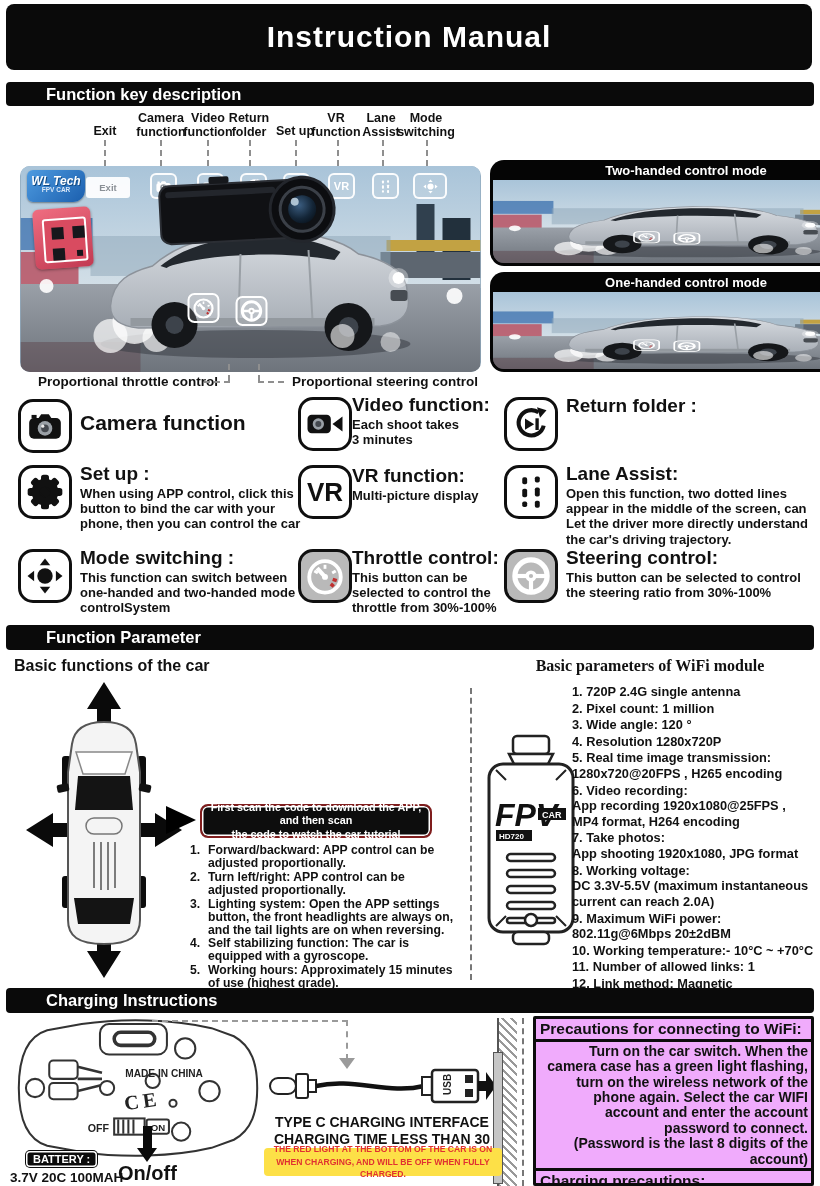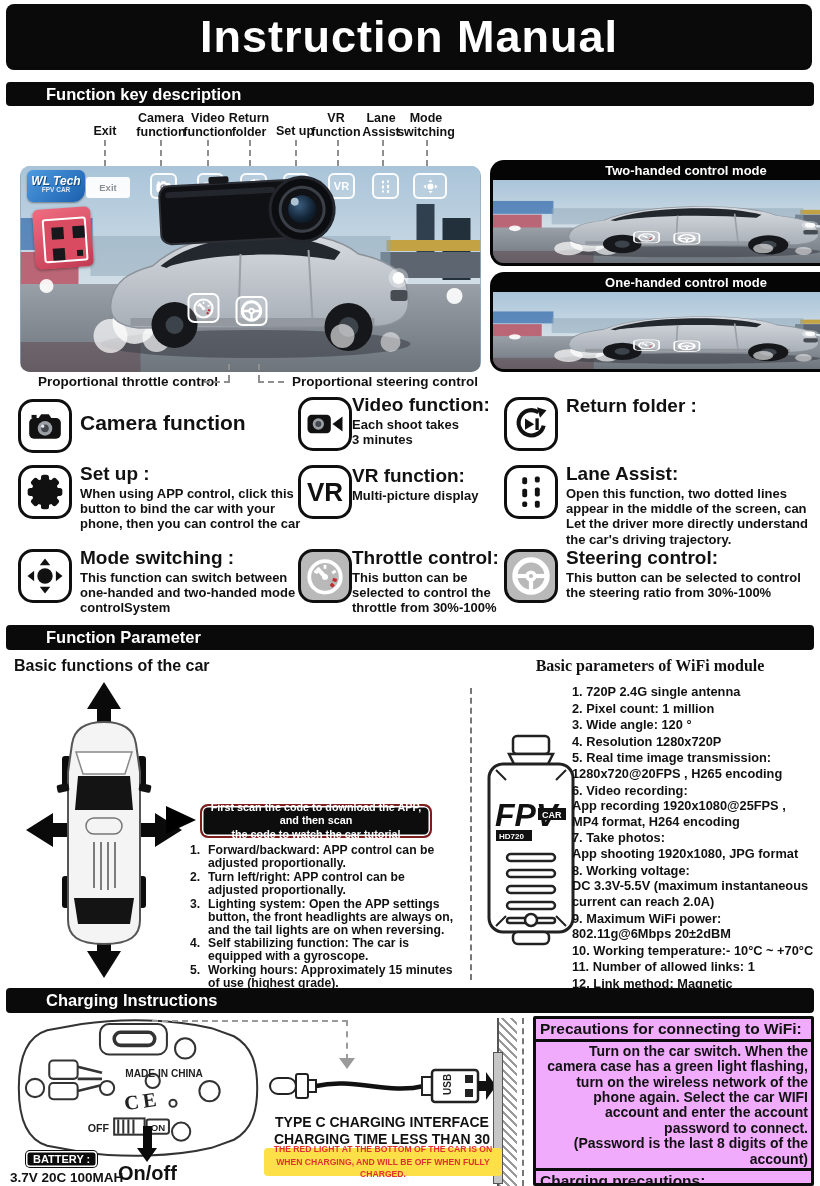"Instruction Manual" .title-bar { font-size: 45px -> 30px }
